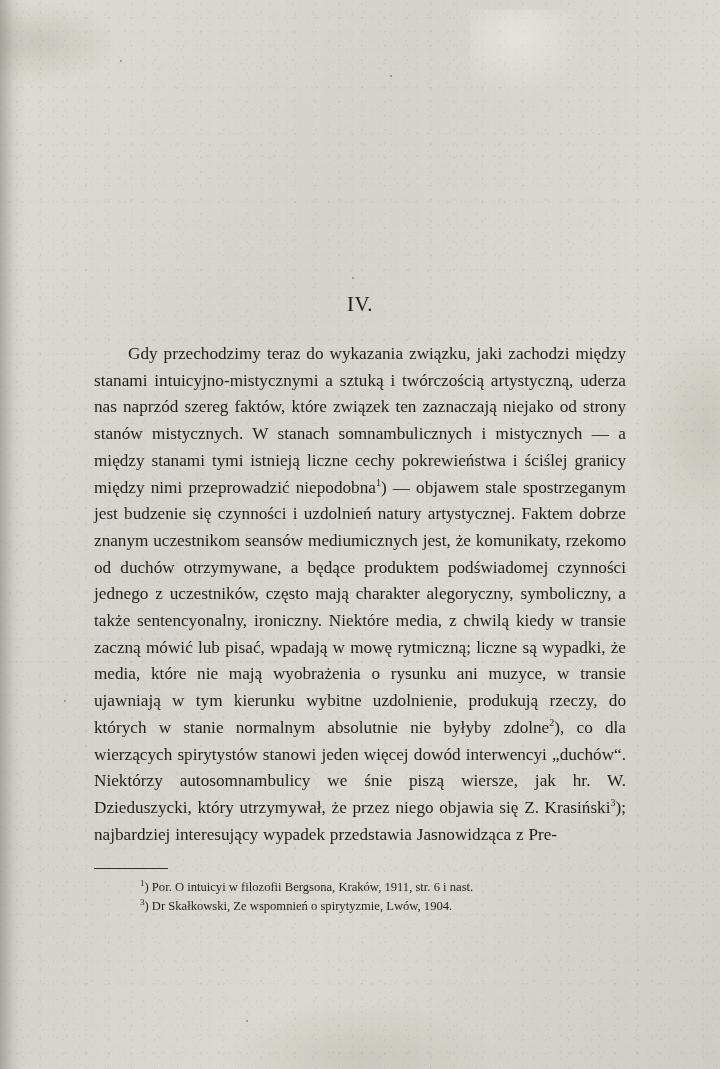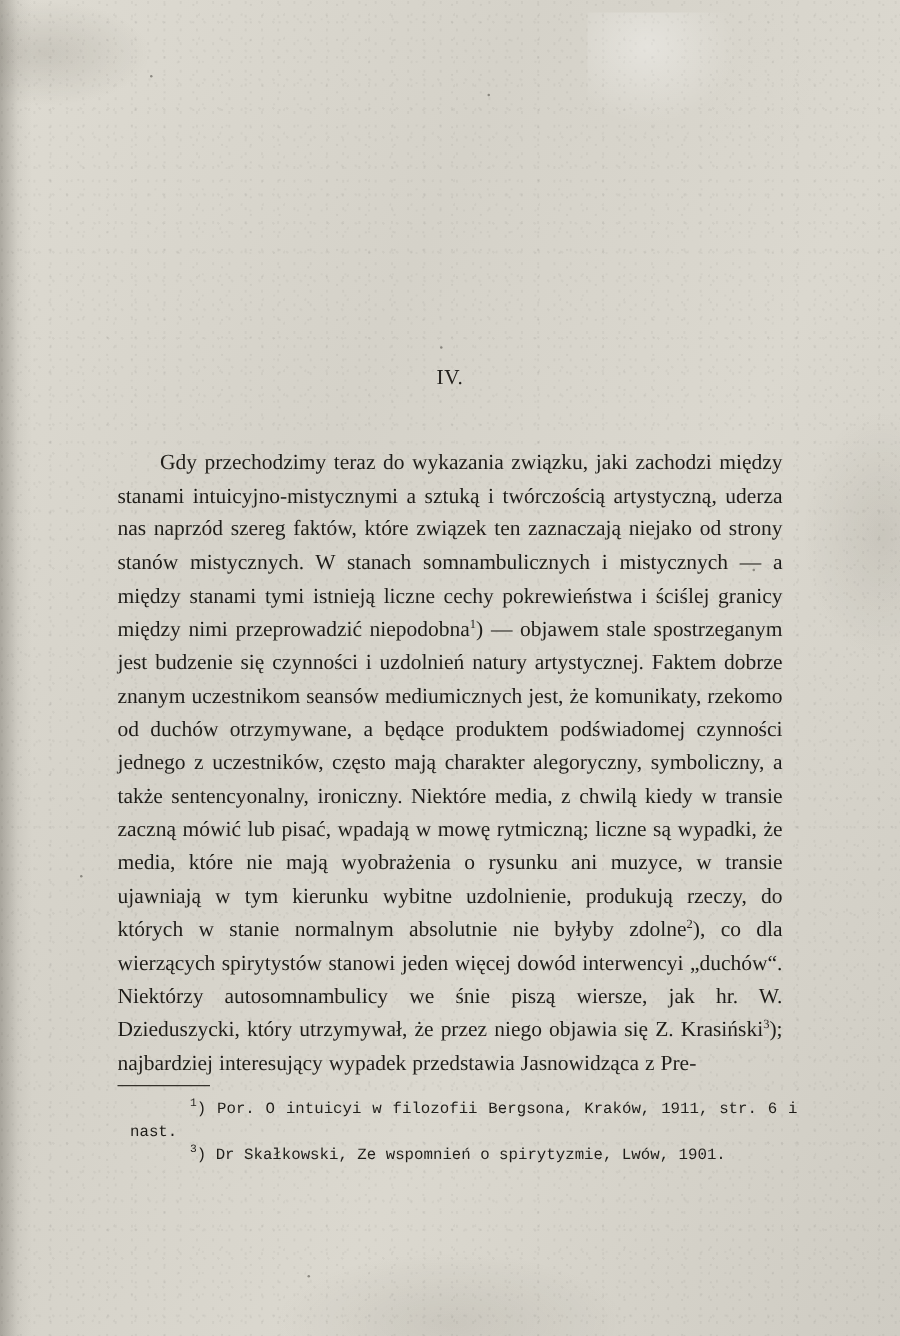"IV." .chapter-num { font-size: 17px -> 21px; margin-bottom: 45px -> 24px }
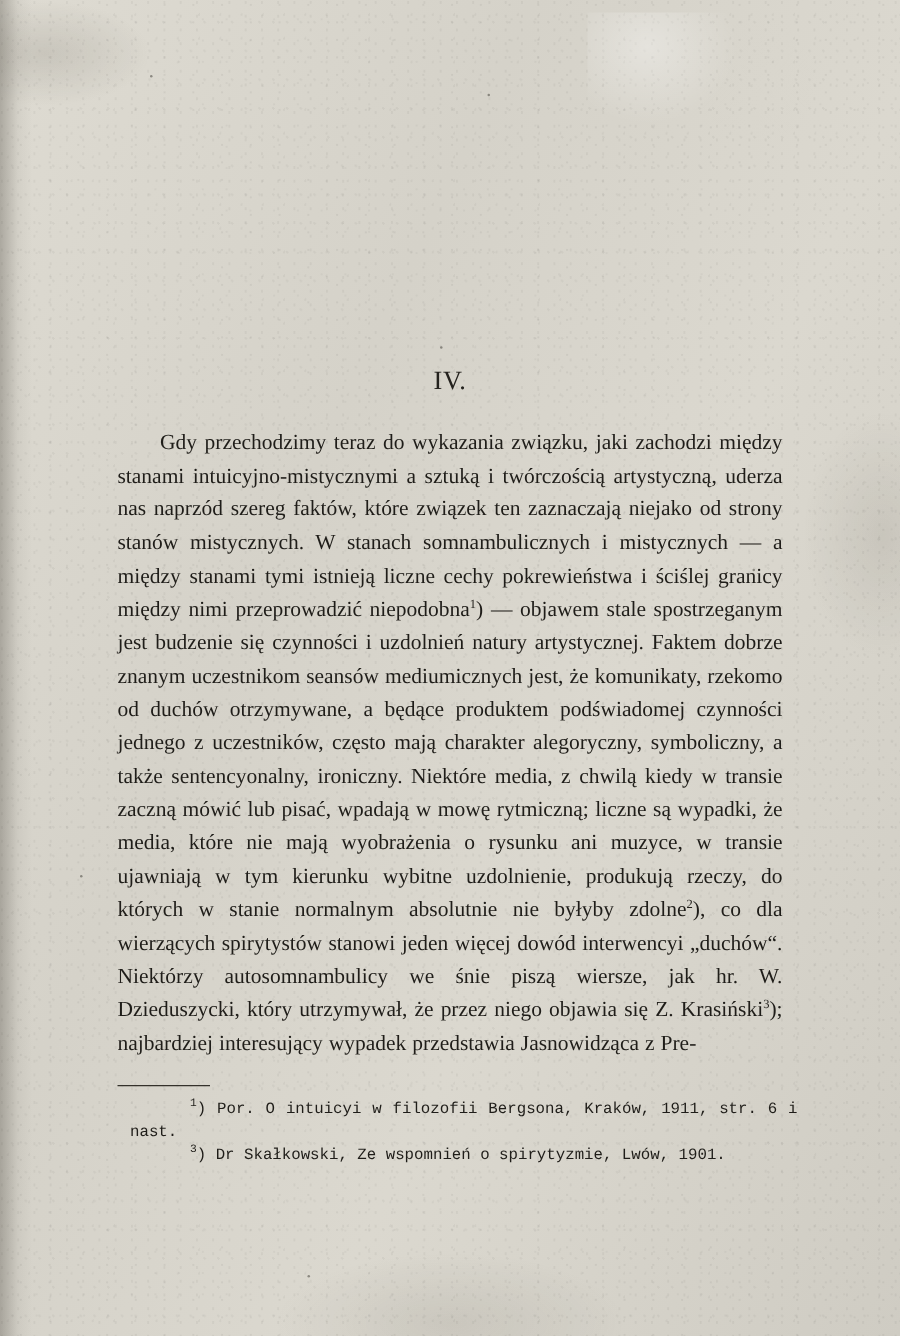"1) Por. O intuicyi w" .notes { font-family: Liberation Mono, monospace -> none; left: 104px -> 92px }
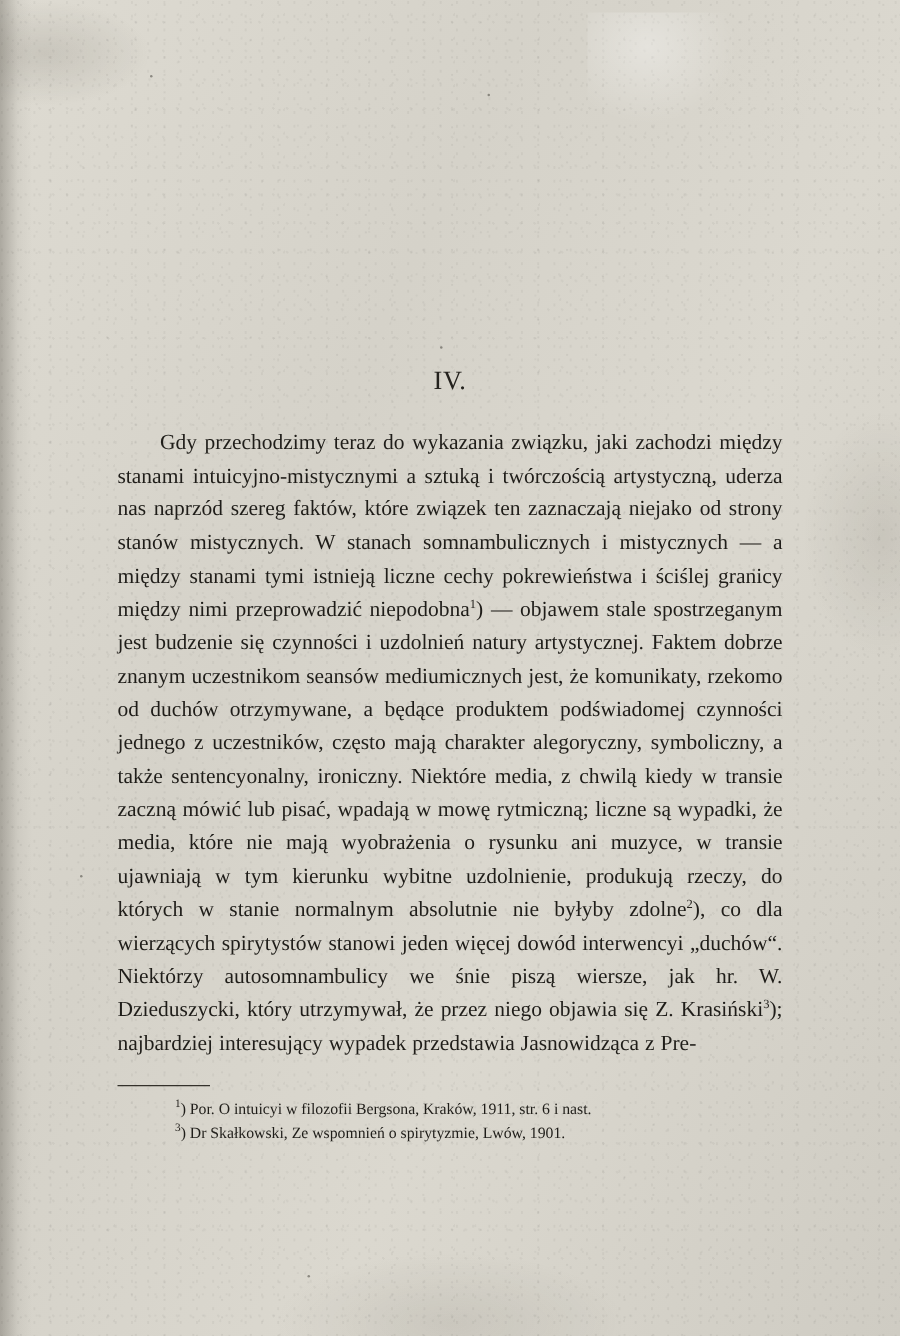") Dr Skałkowski, Ze wspomnień" span { text: 1901 -> 1904 }
